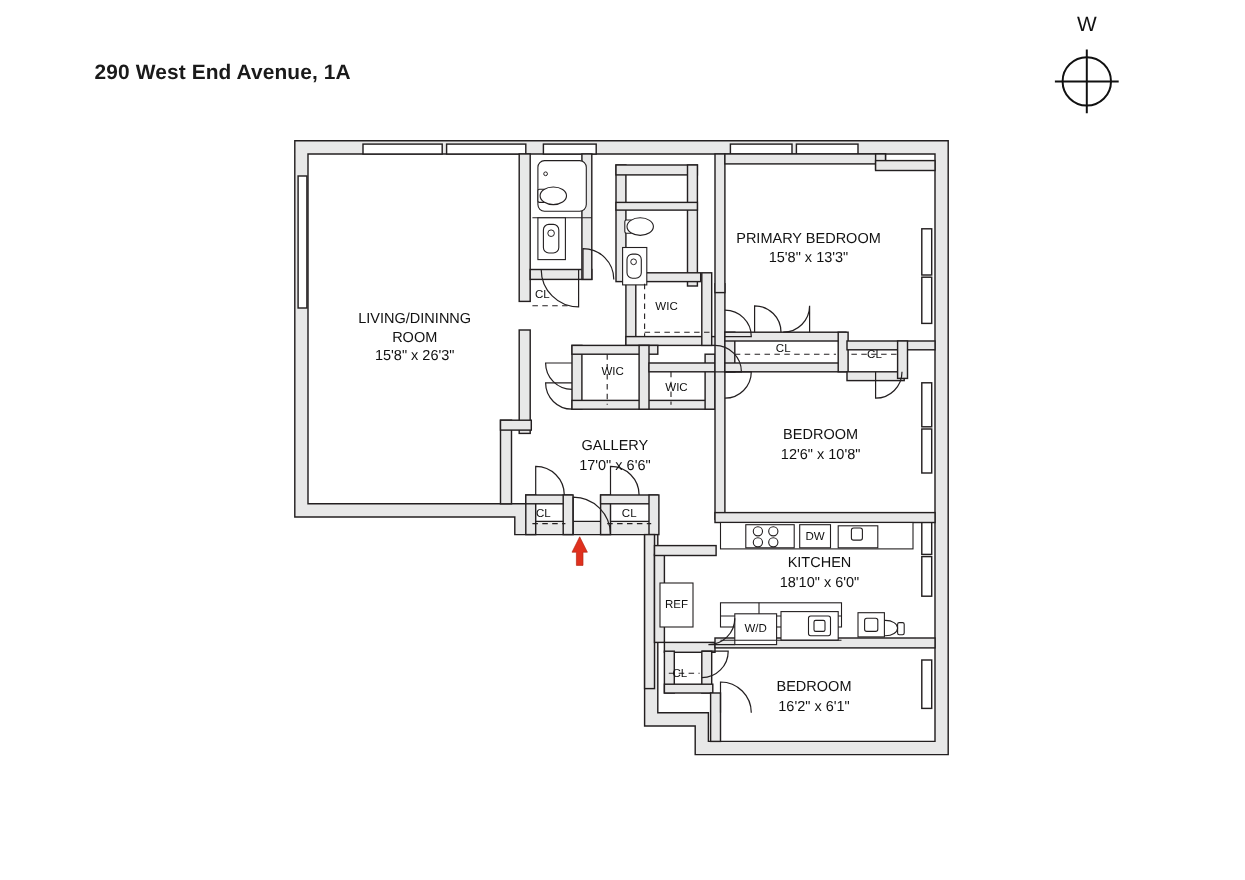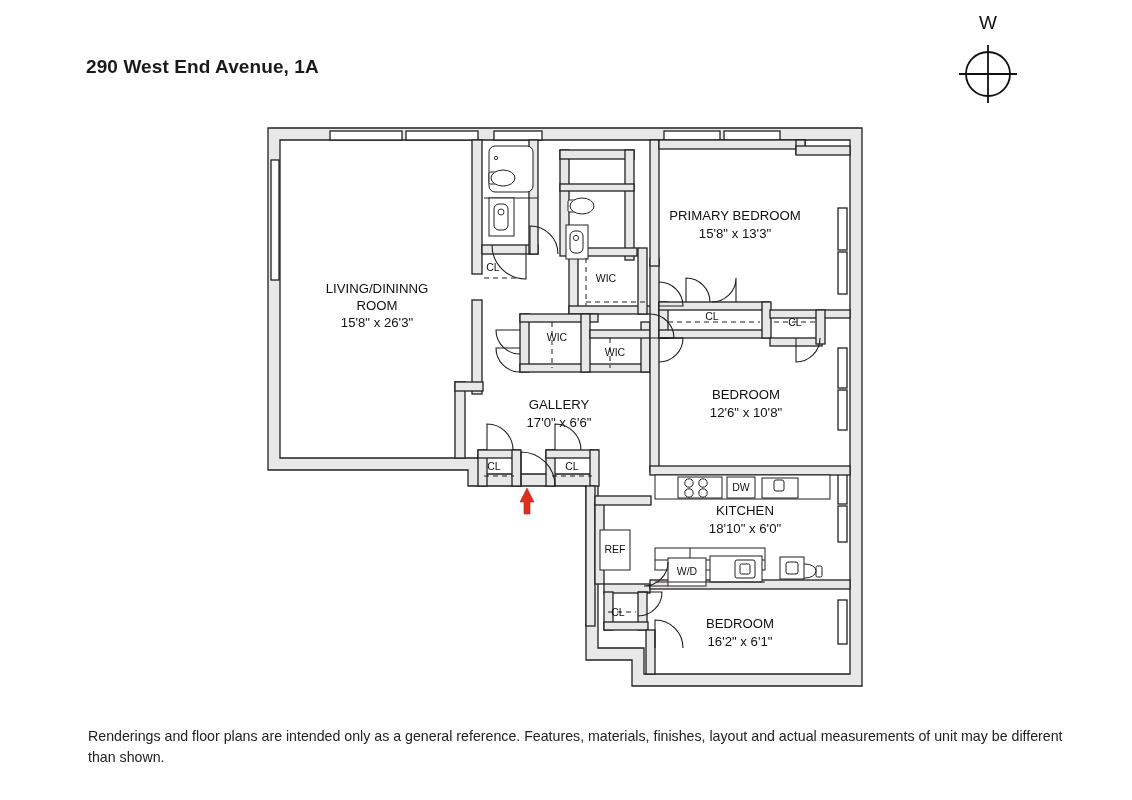"Renderings and floor plans are" div { html: <div>Renderings and floor plans are intended only as a general reference. Features, materials, finishes, layout and actual measurements of unit may be different than shown.</div> -> none }
